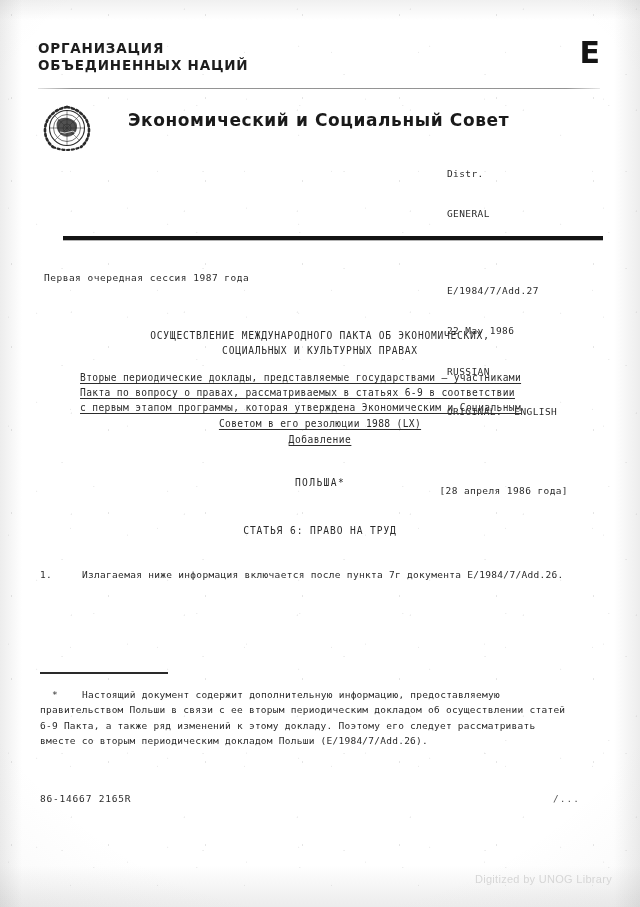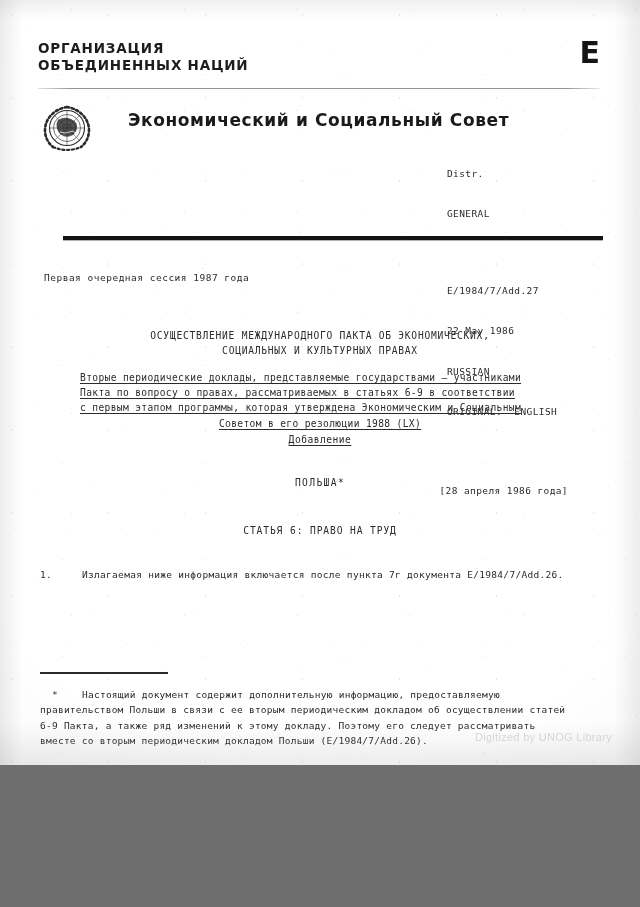"Digitized by UNOG Library" #scan { height: 765px -> 907px }
